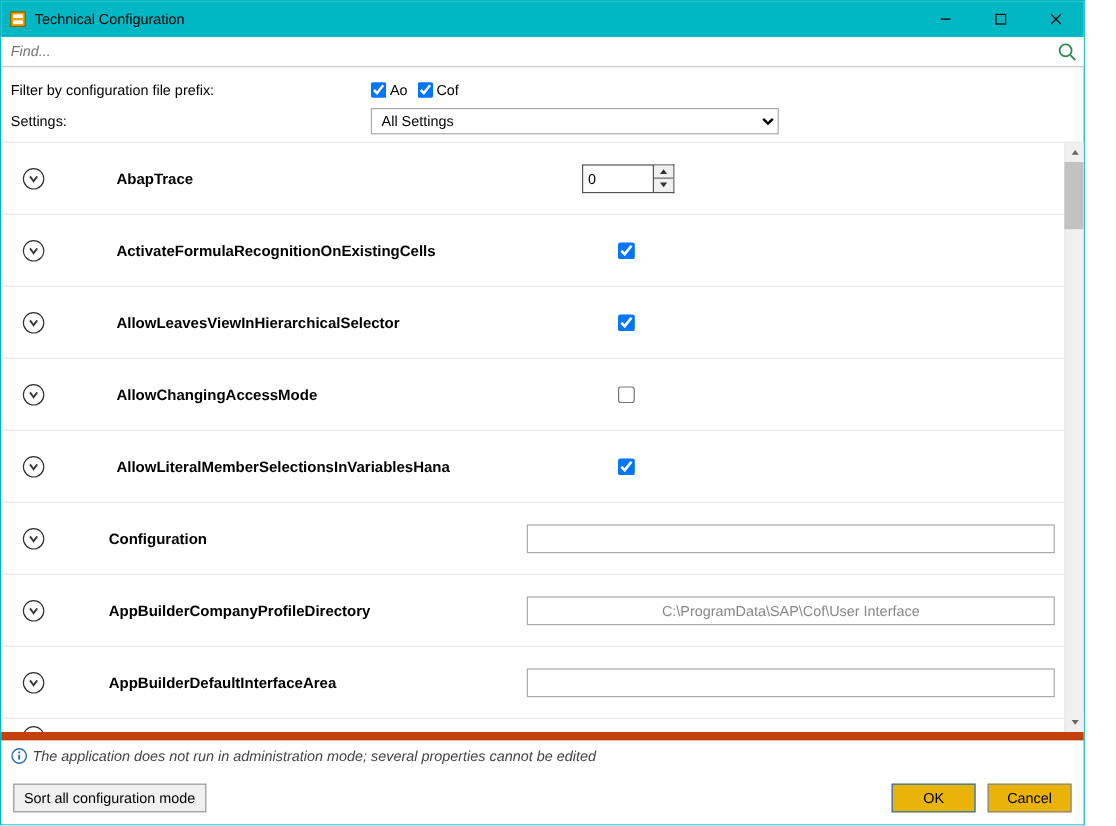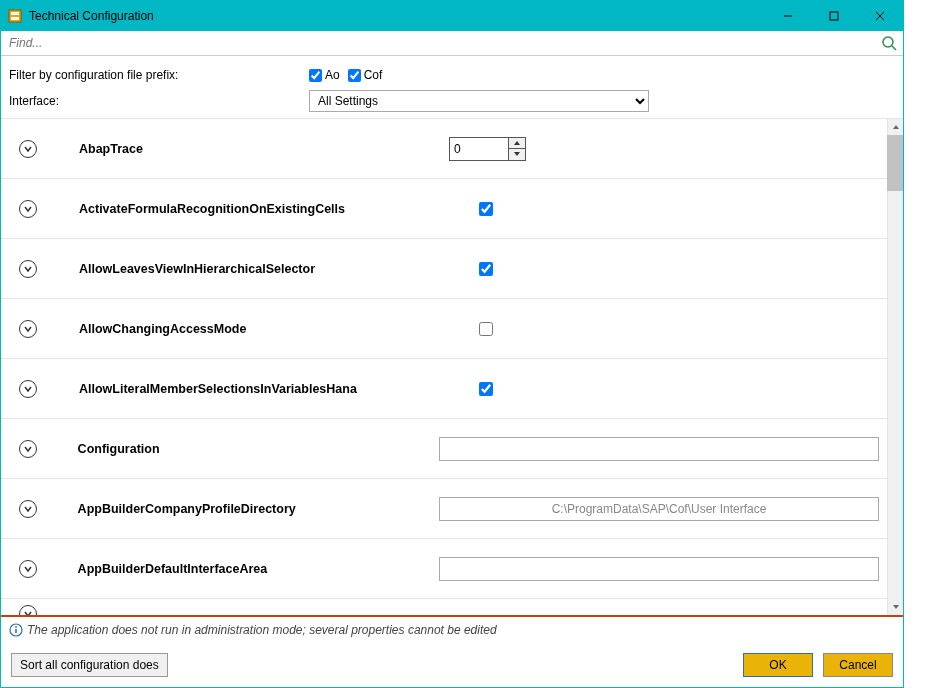"Ao" .cbwrap { align-items: center -> none }
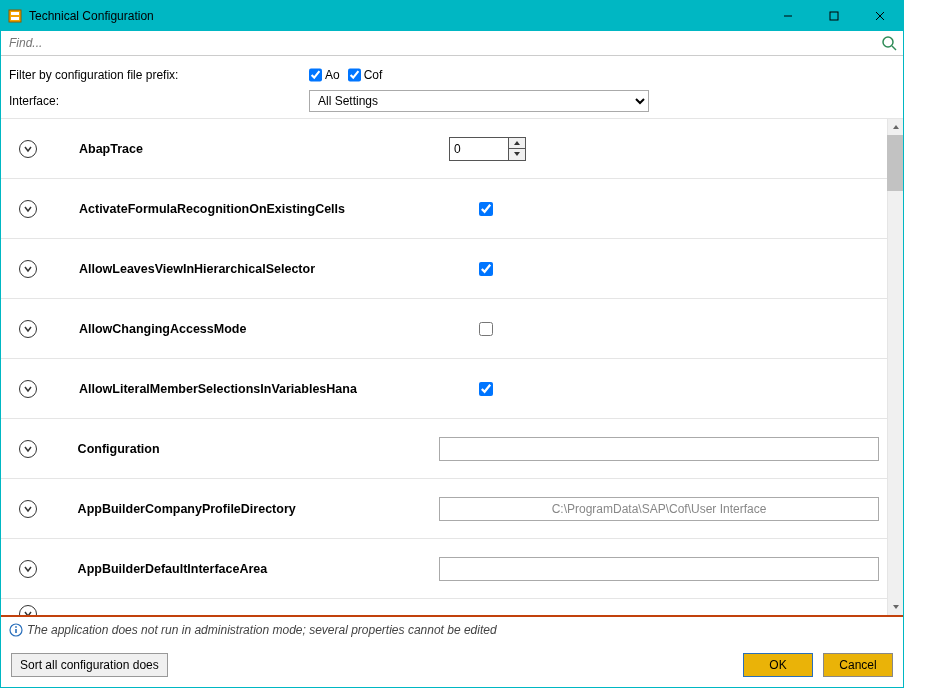"Interface:" span.filter-label { text: Interface -> Settings }
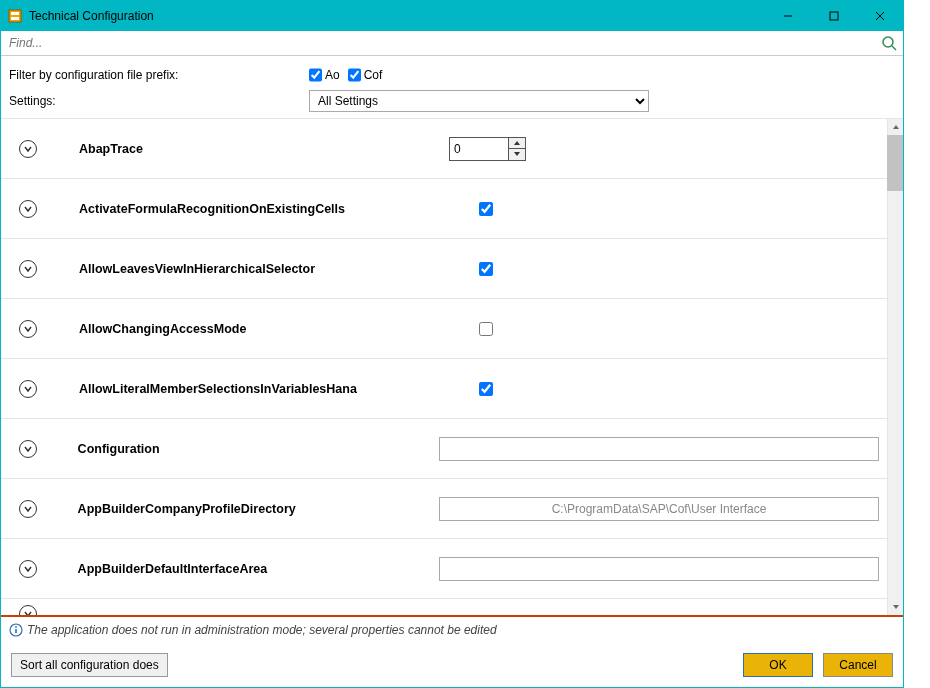"AbapTrace" .setting-row { gap: none -> 18px }
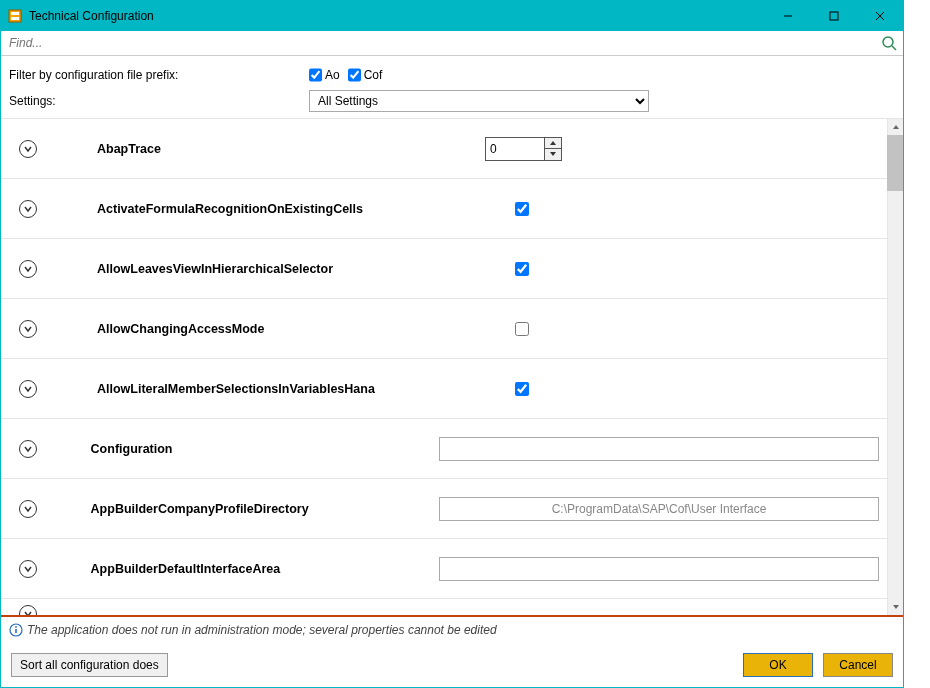"The application does not run" .status-line { border-top: 2px solid #c2410c -> 7px solid #c2410c }
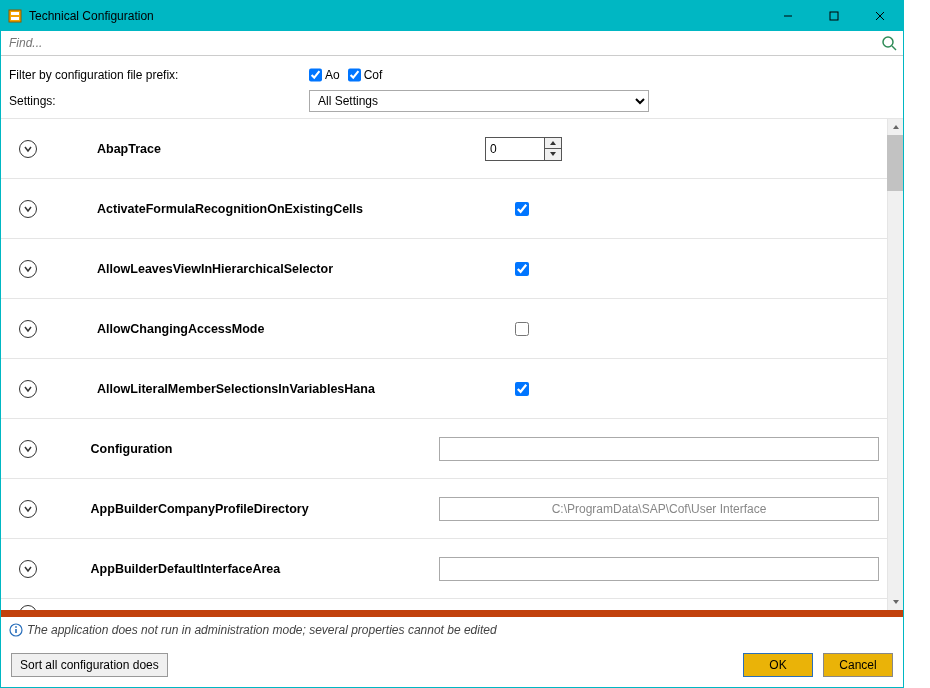"Sort all configuration does" button.sortbtn { text: does -> mode }
